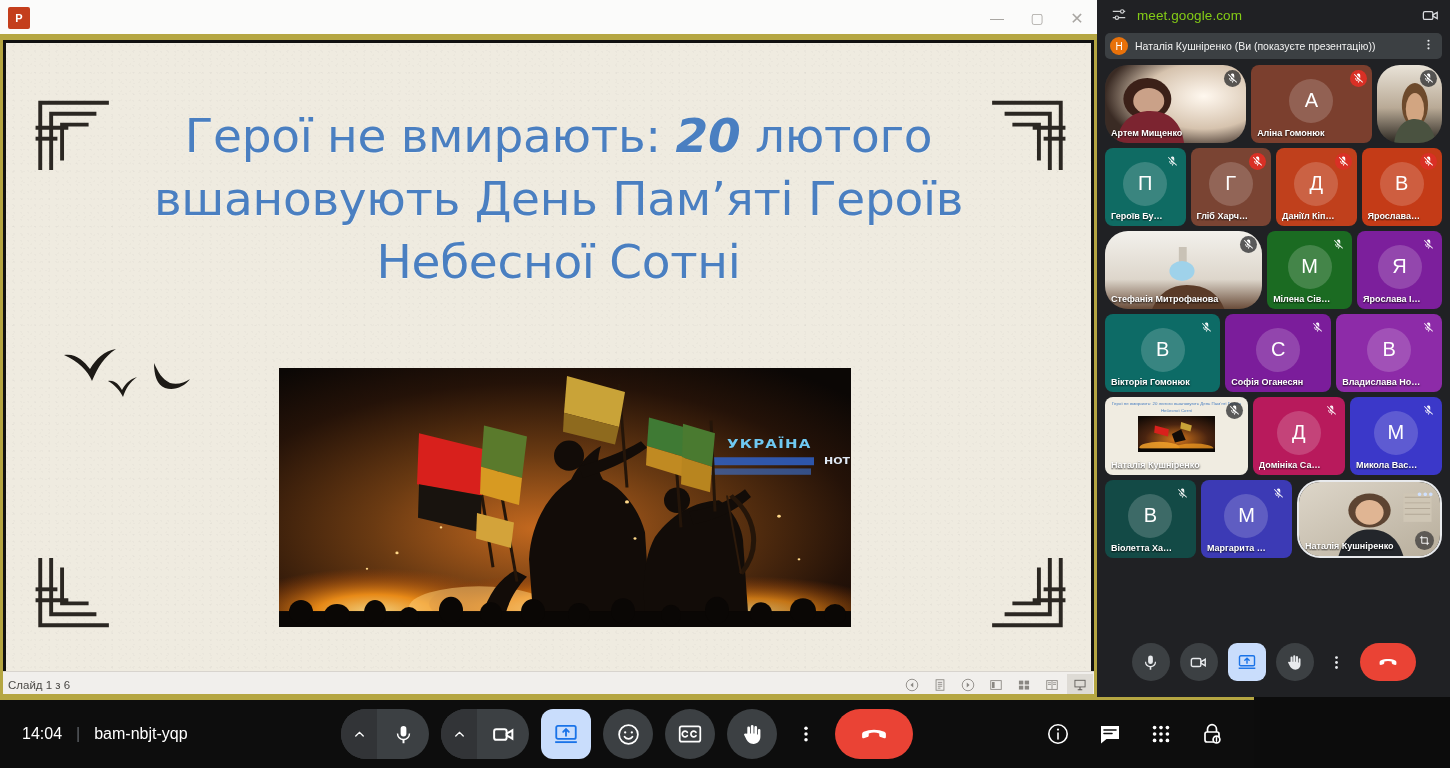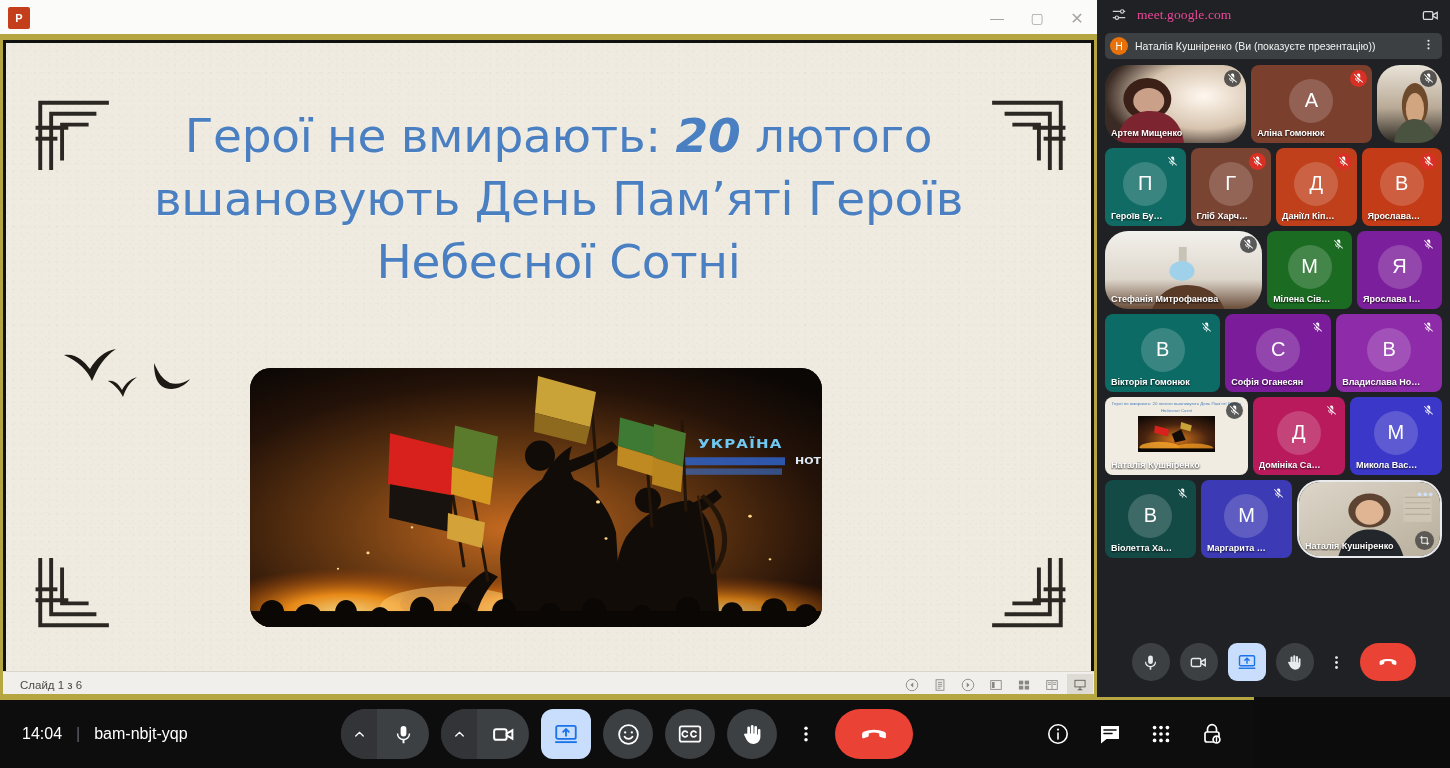"meet.google.com" .url-text { color: #ec4899 -> #84cc16; font-family: Liberation Serif, serif -> none }
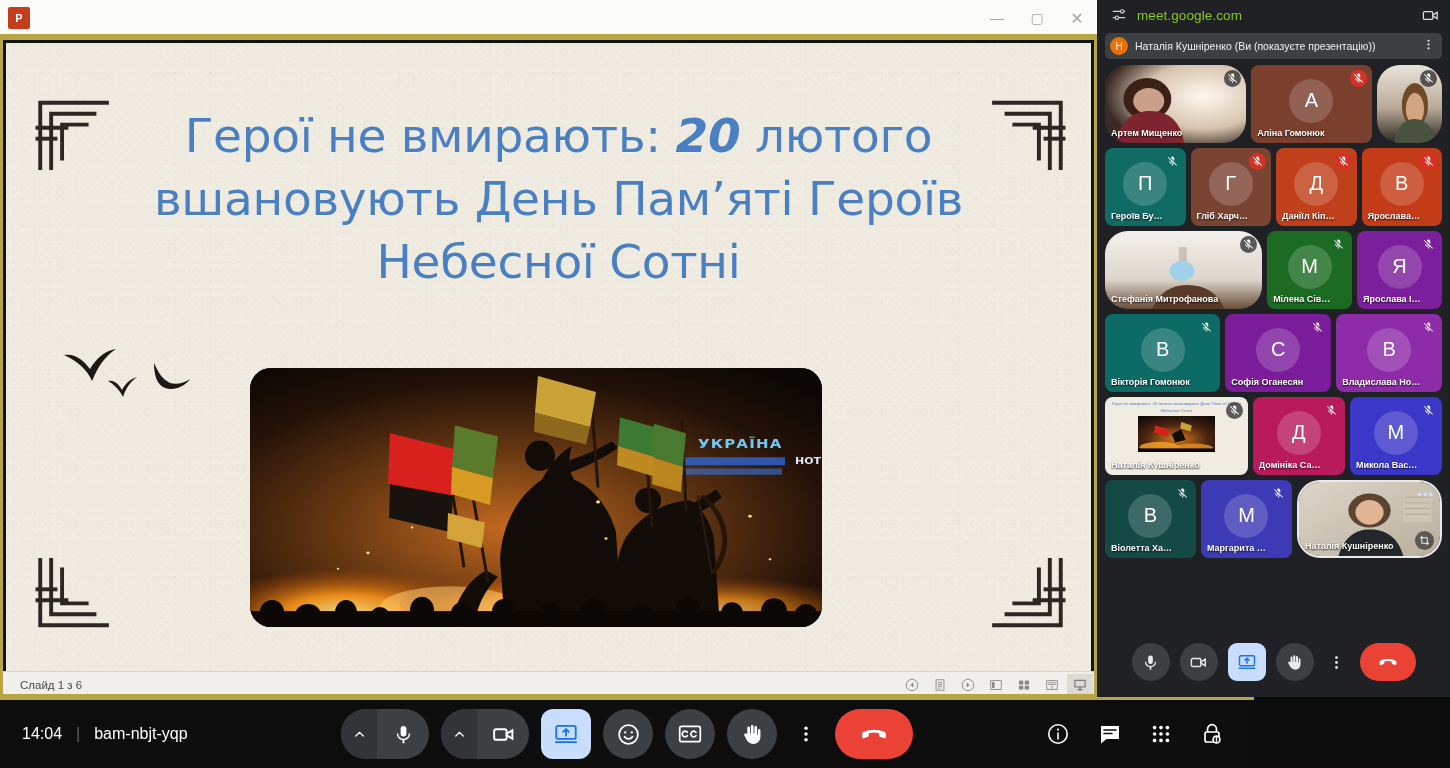"УКРАЇНА" .slide-photo { border-radius: 21px -> none; left: 244px -> 273px }
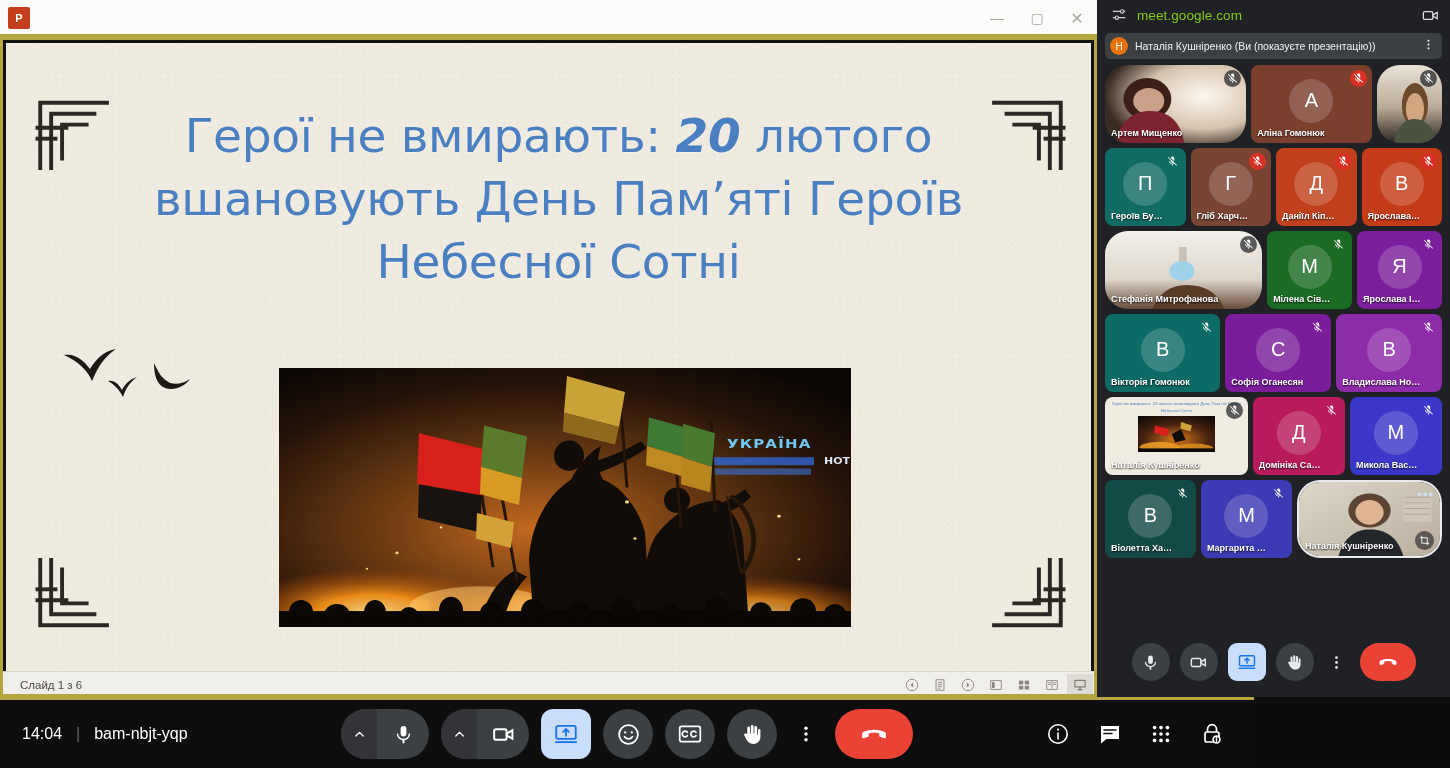"Слайд 1 з 6" .status-text { margin-left: 12px -> none }
